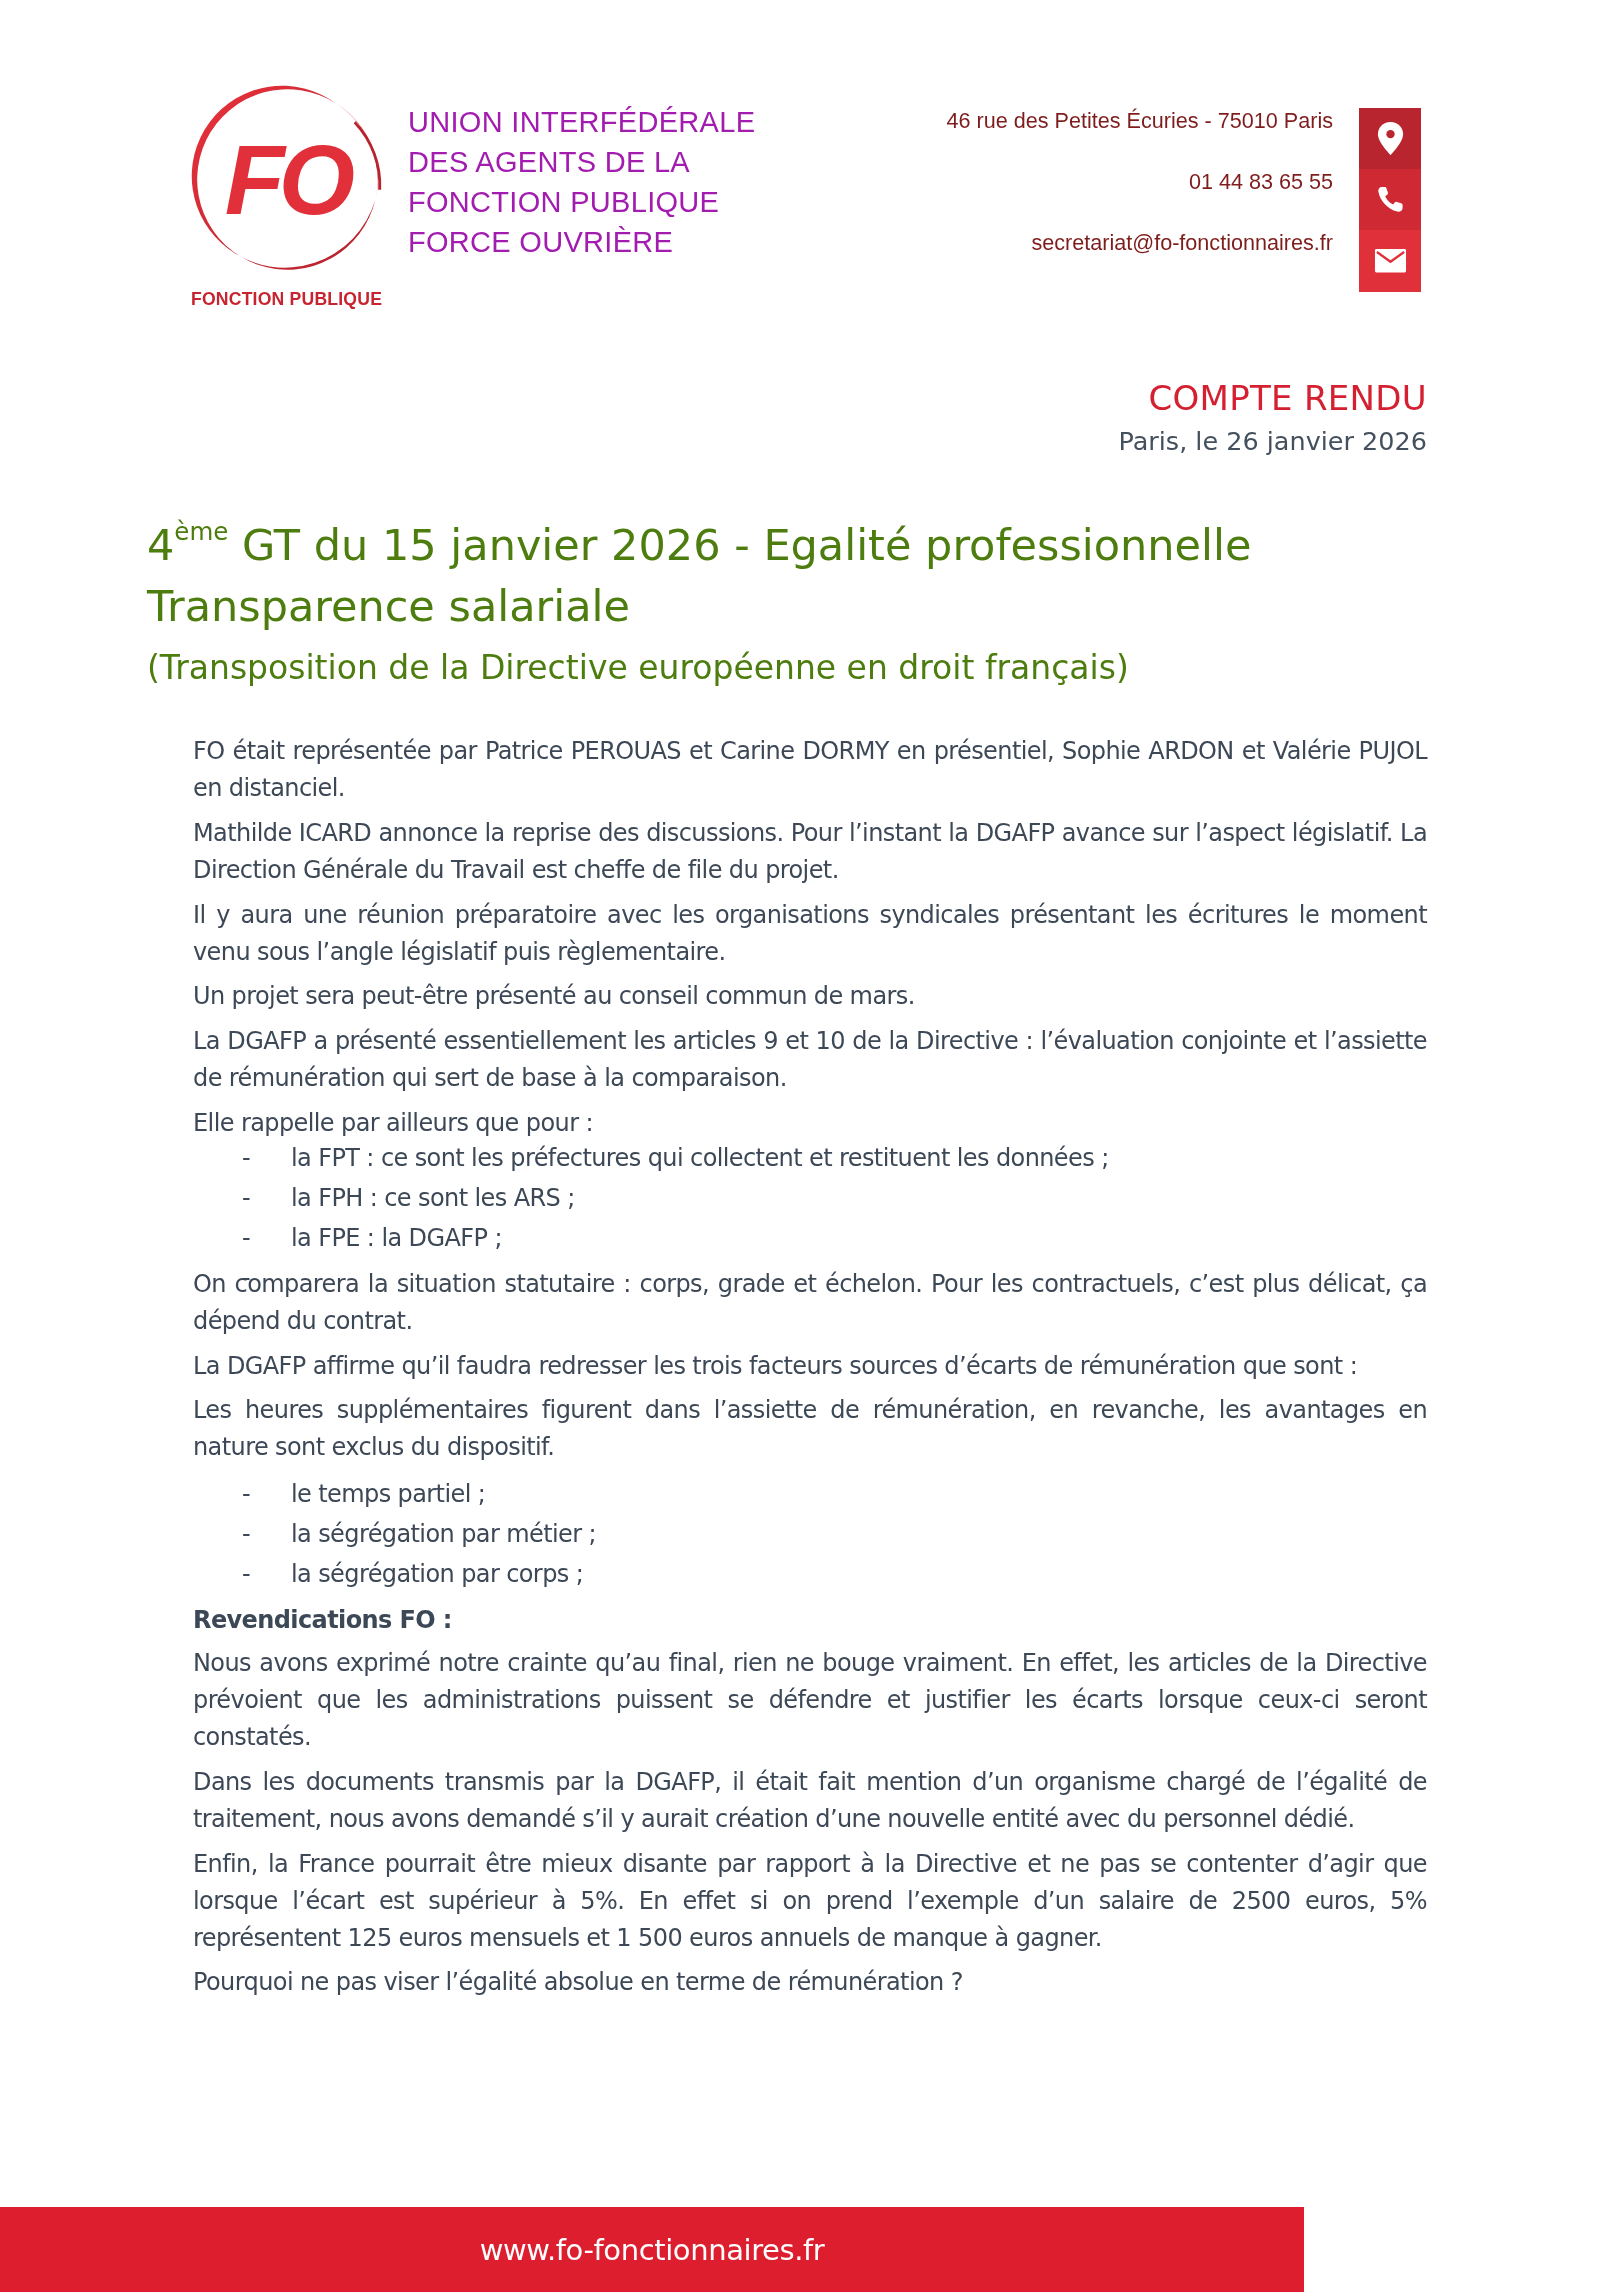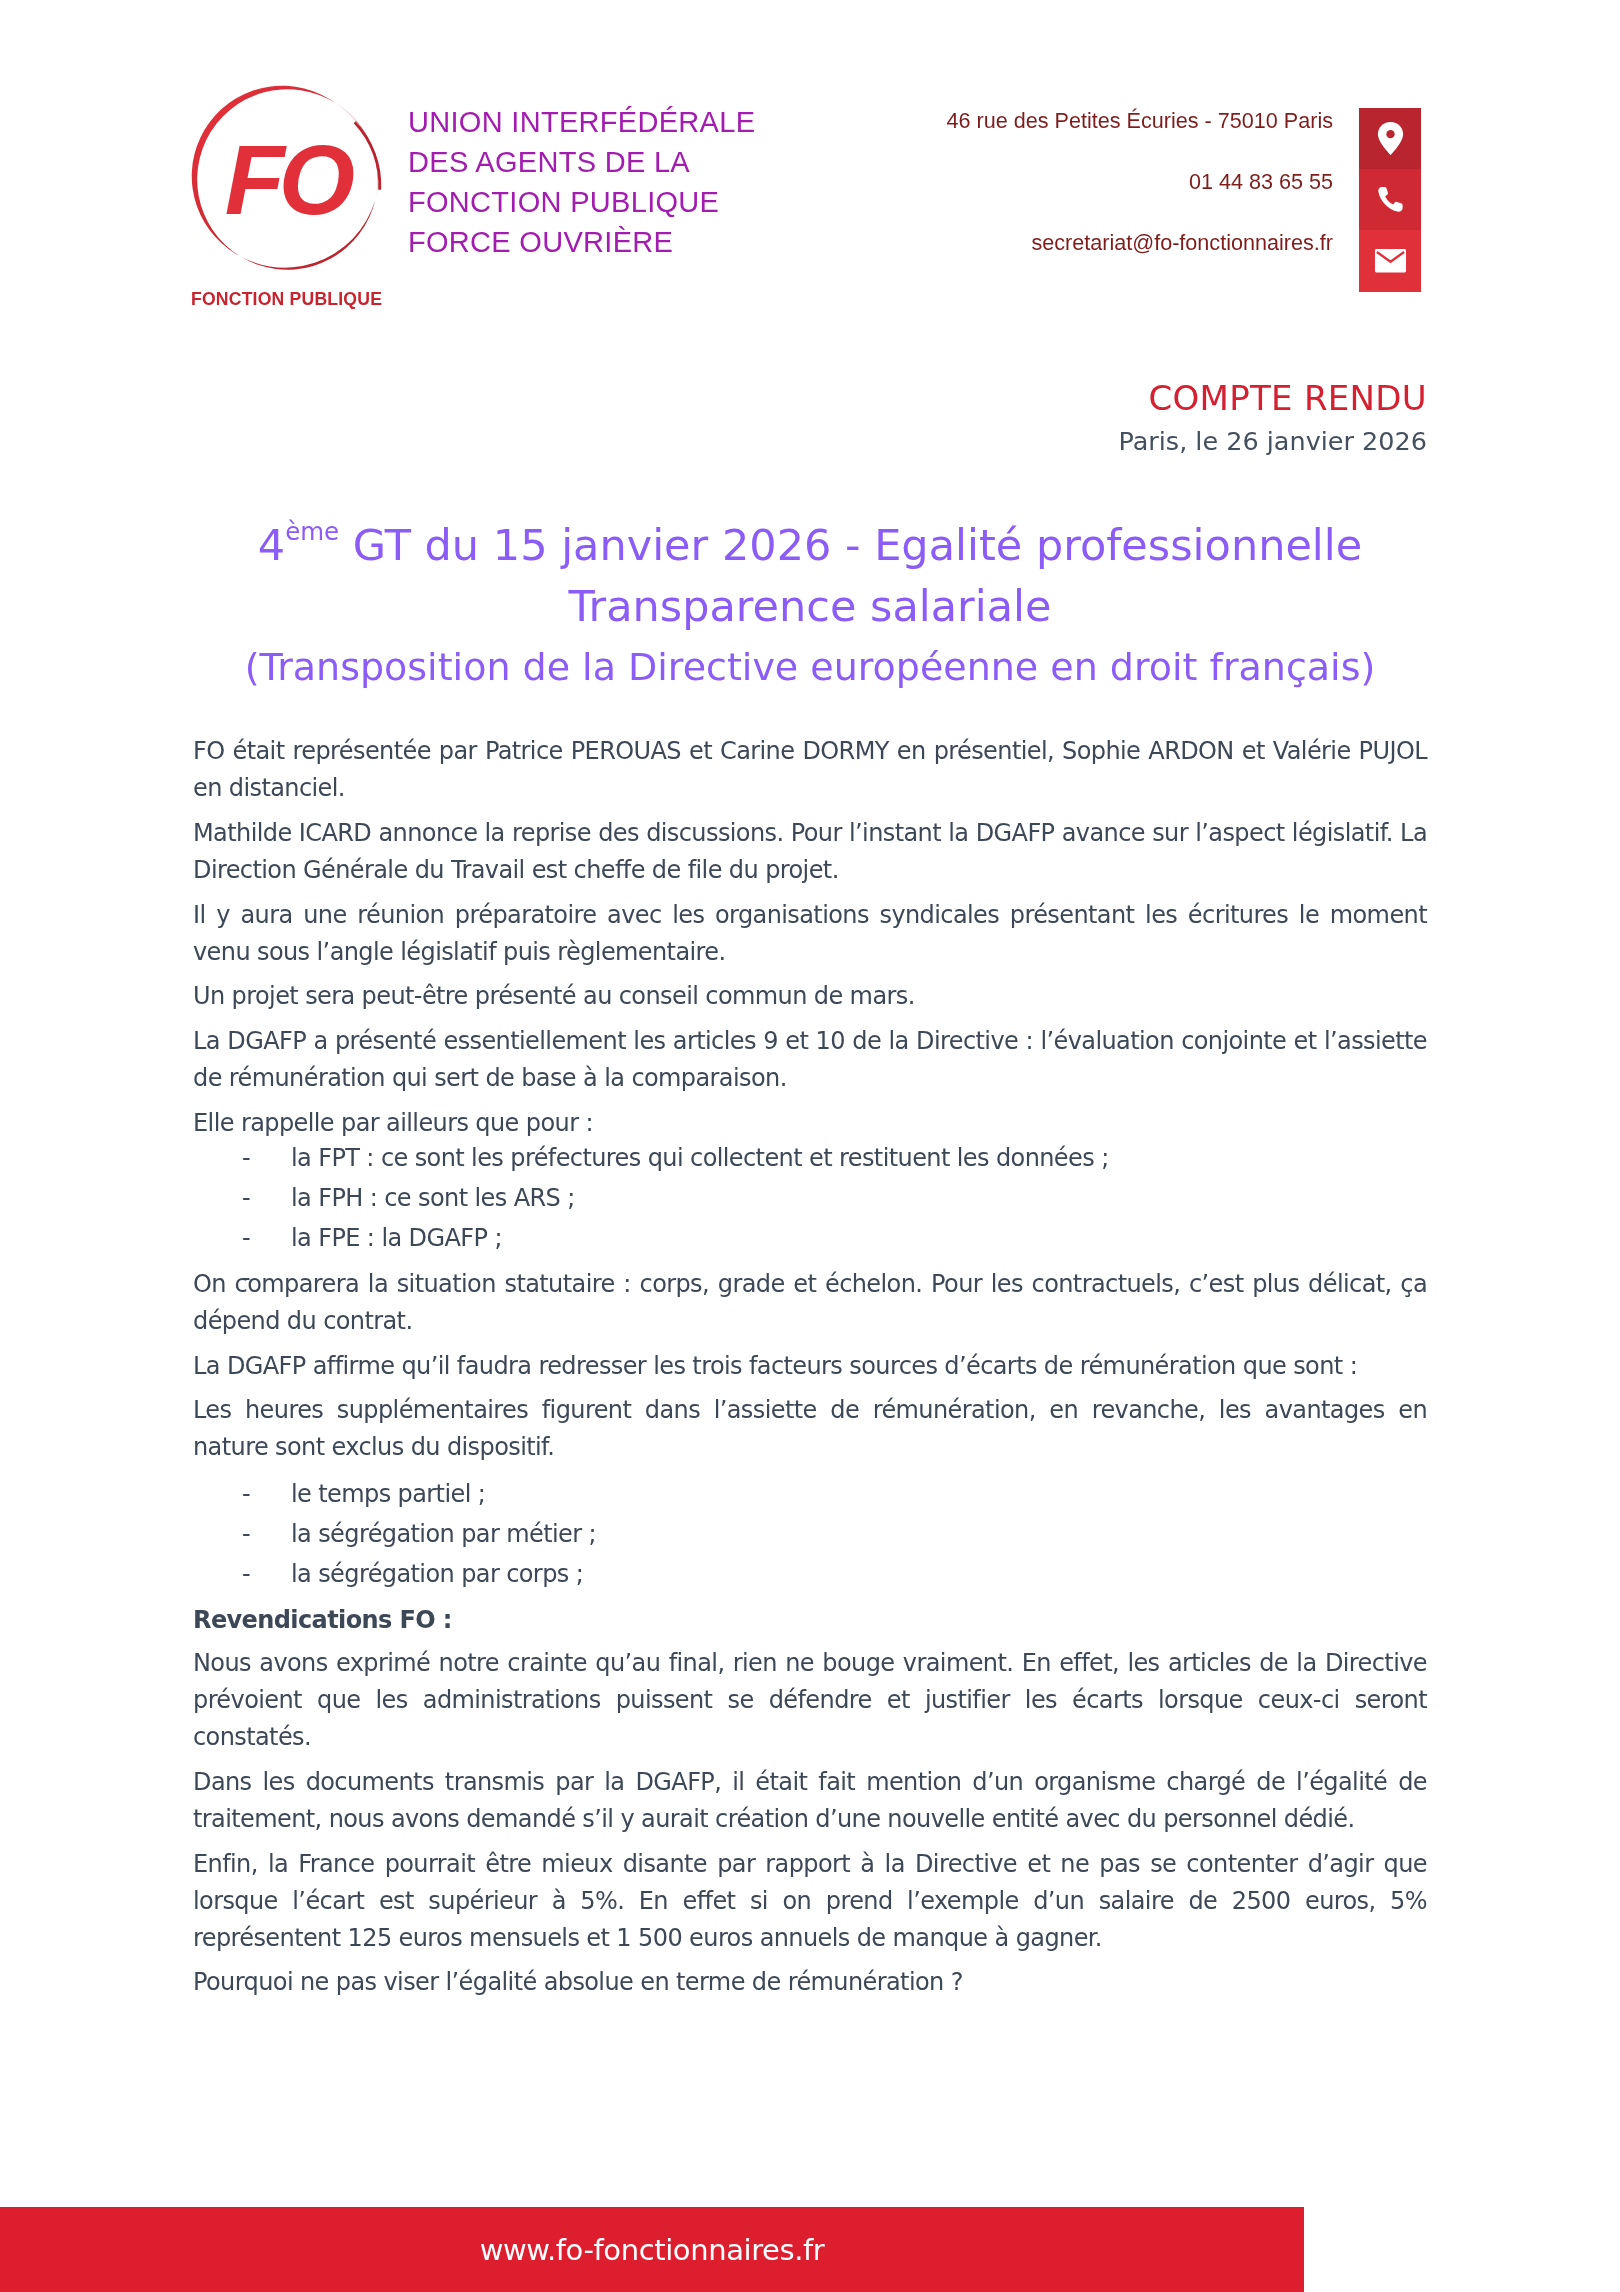"4ème GT du 15 janvier" .title-block { color: #8b5cf6 -> #4d7c0f; text-align: center -> none }
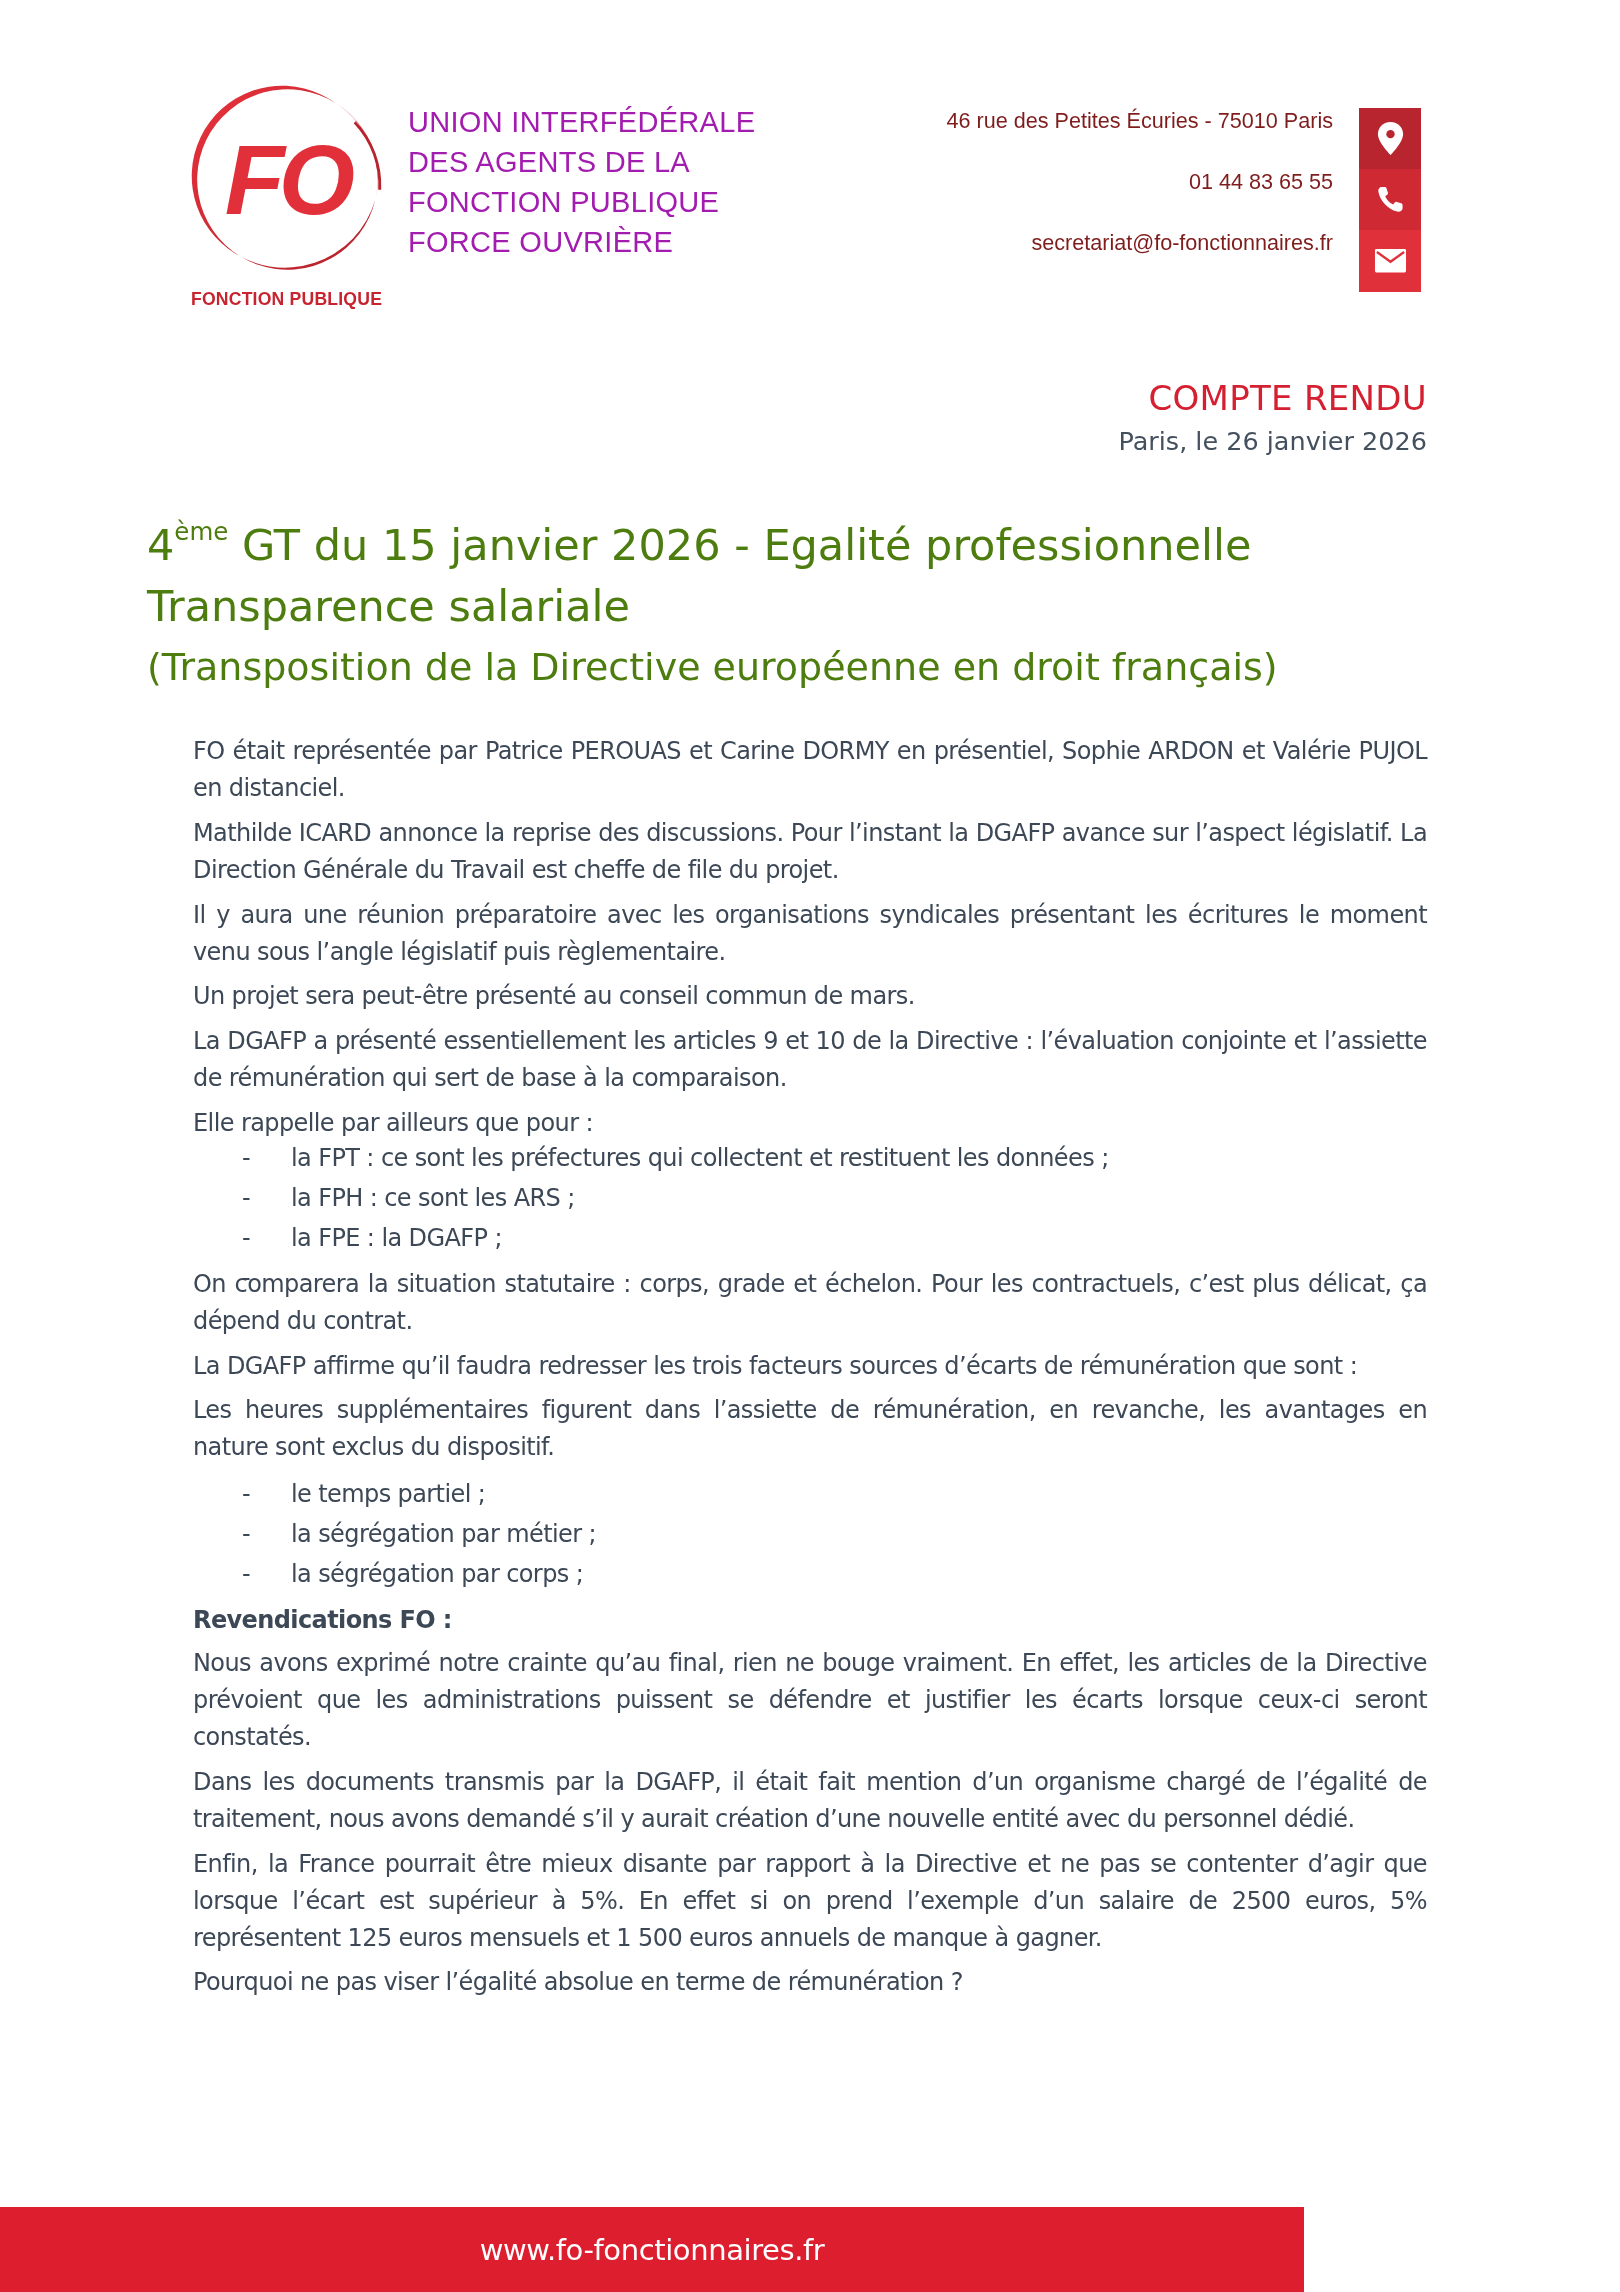"(Transposition de la Directive" .title-line3 { font-size: 38px -> 33px }
